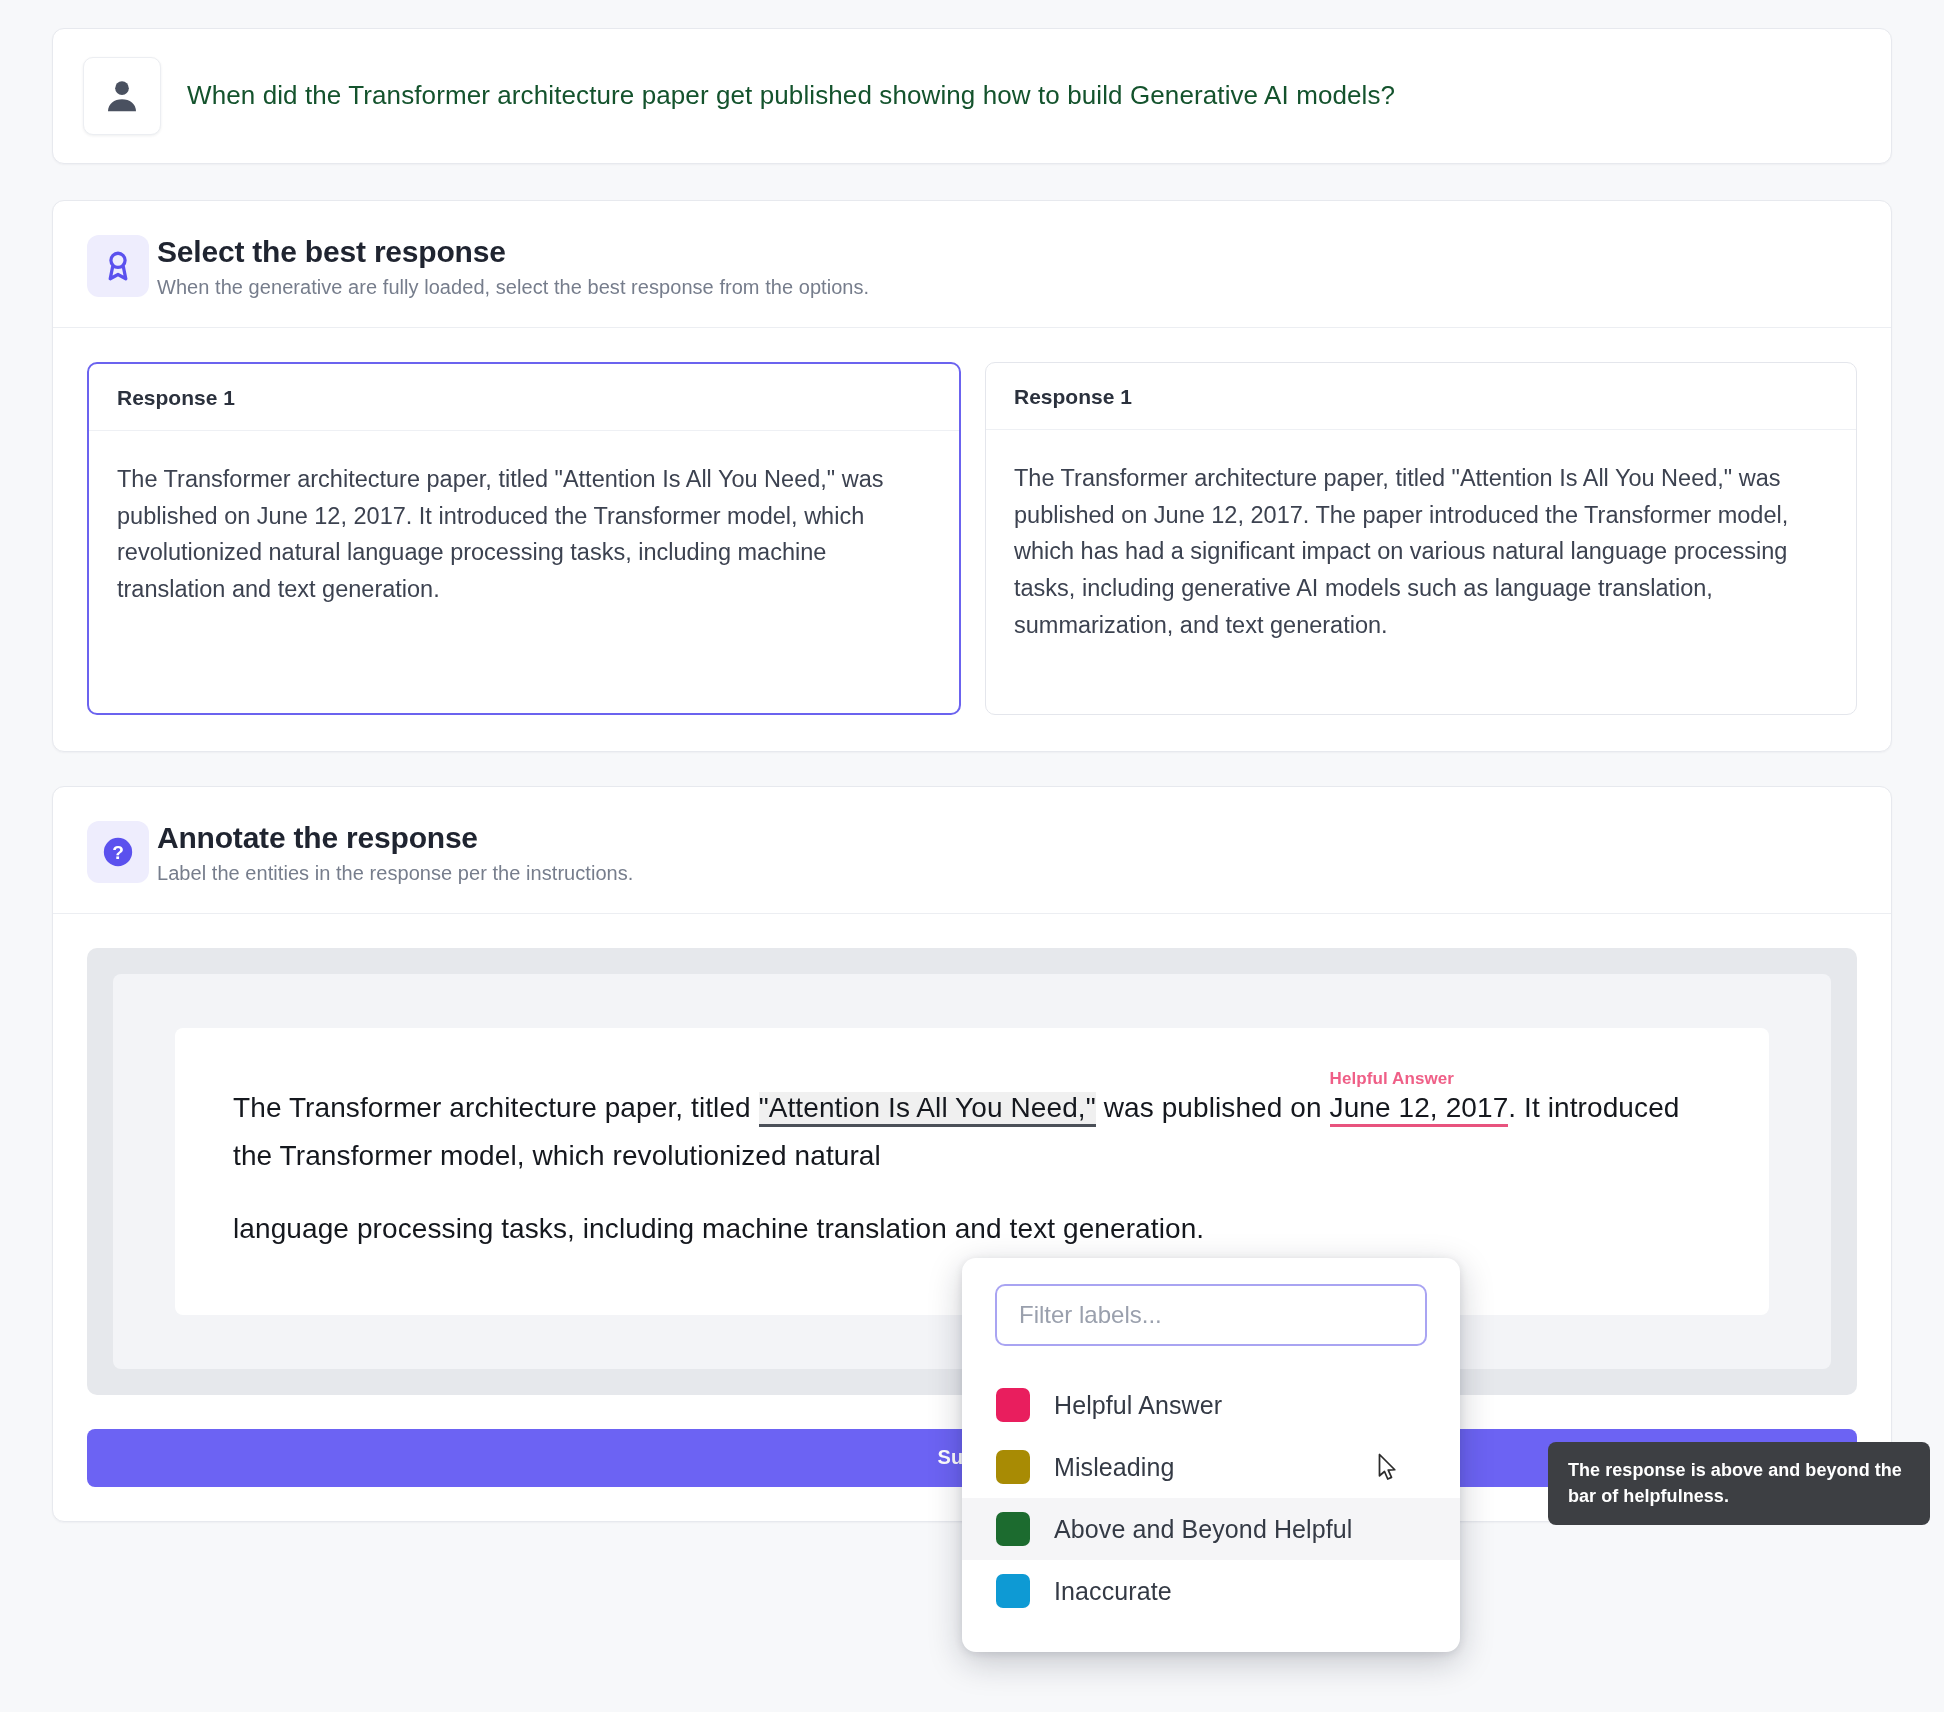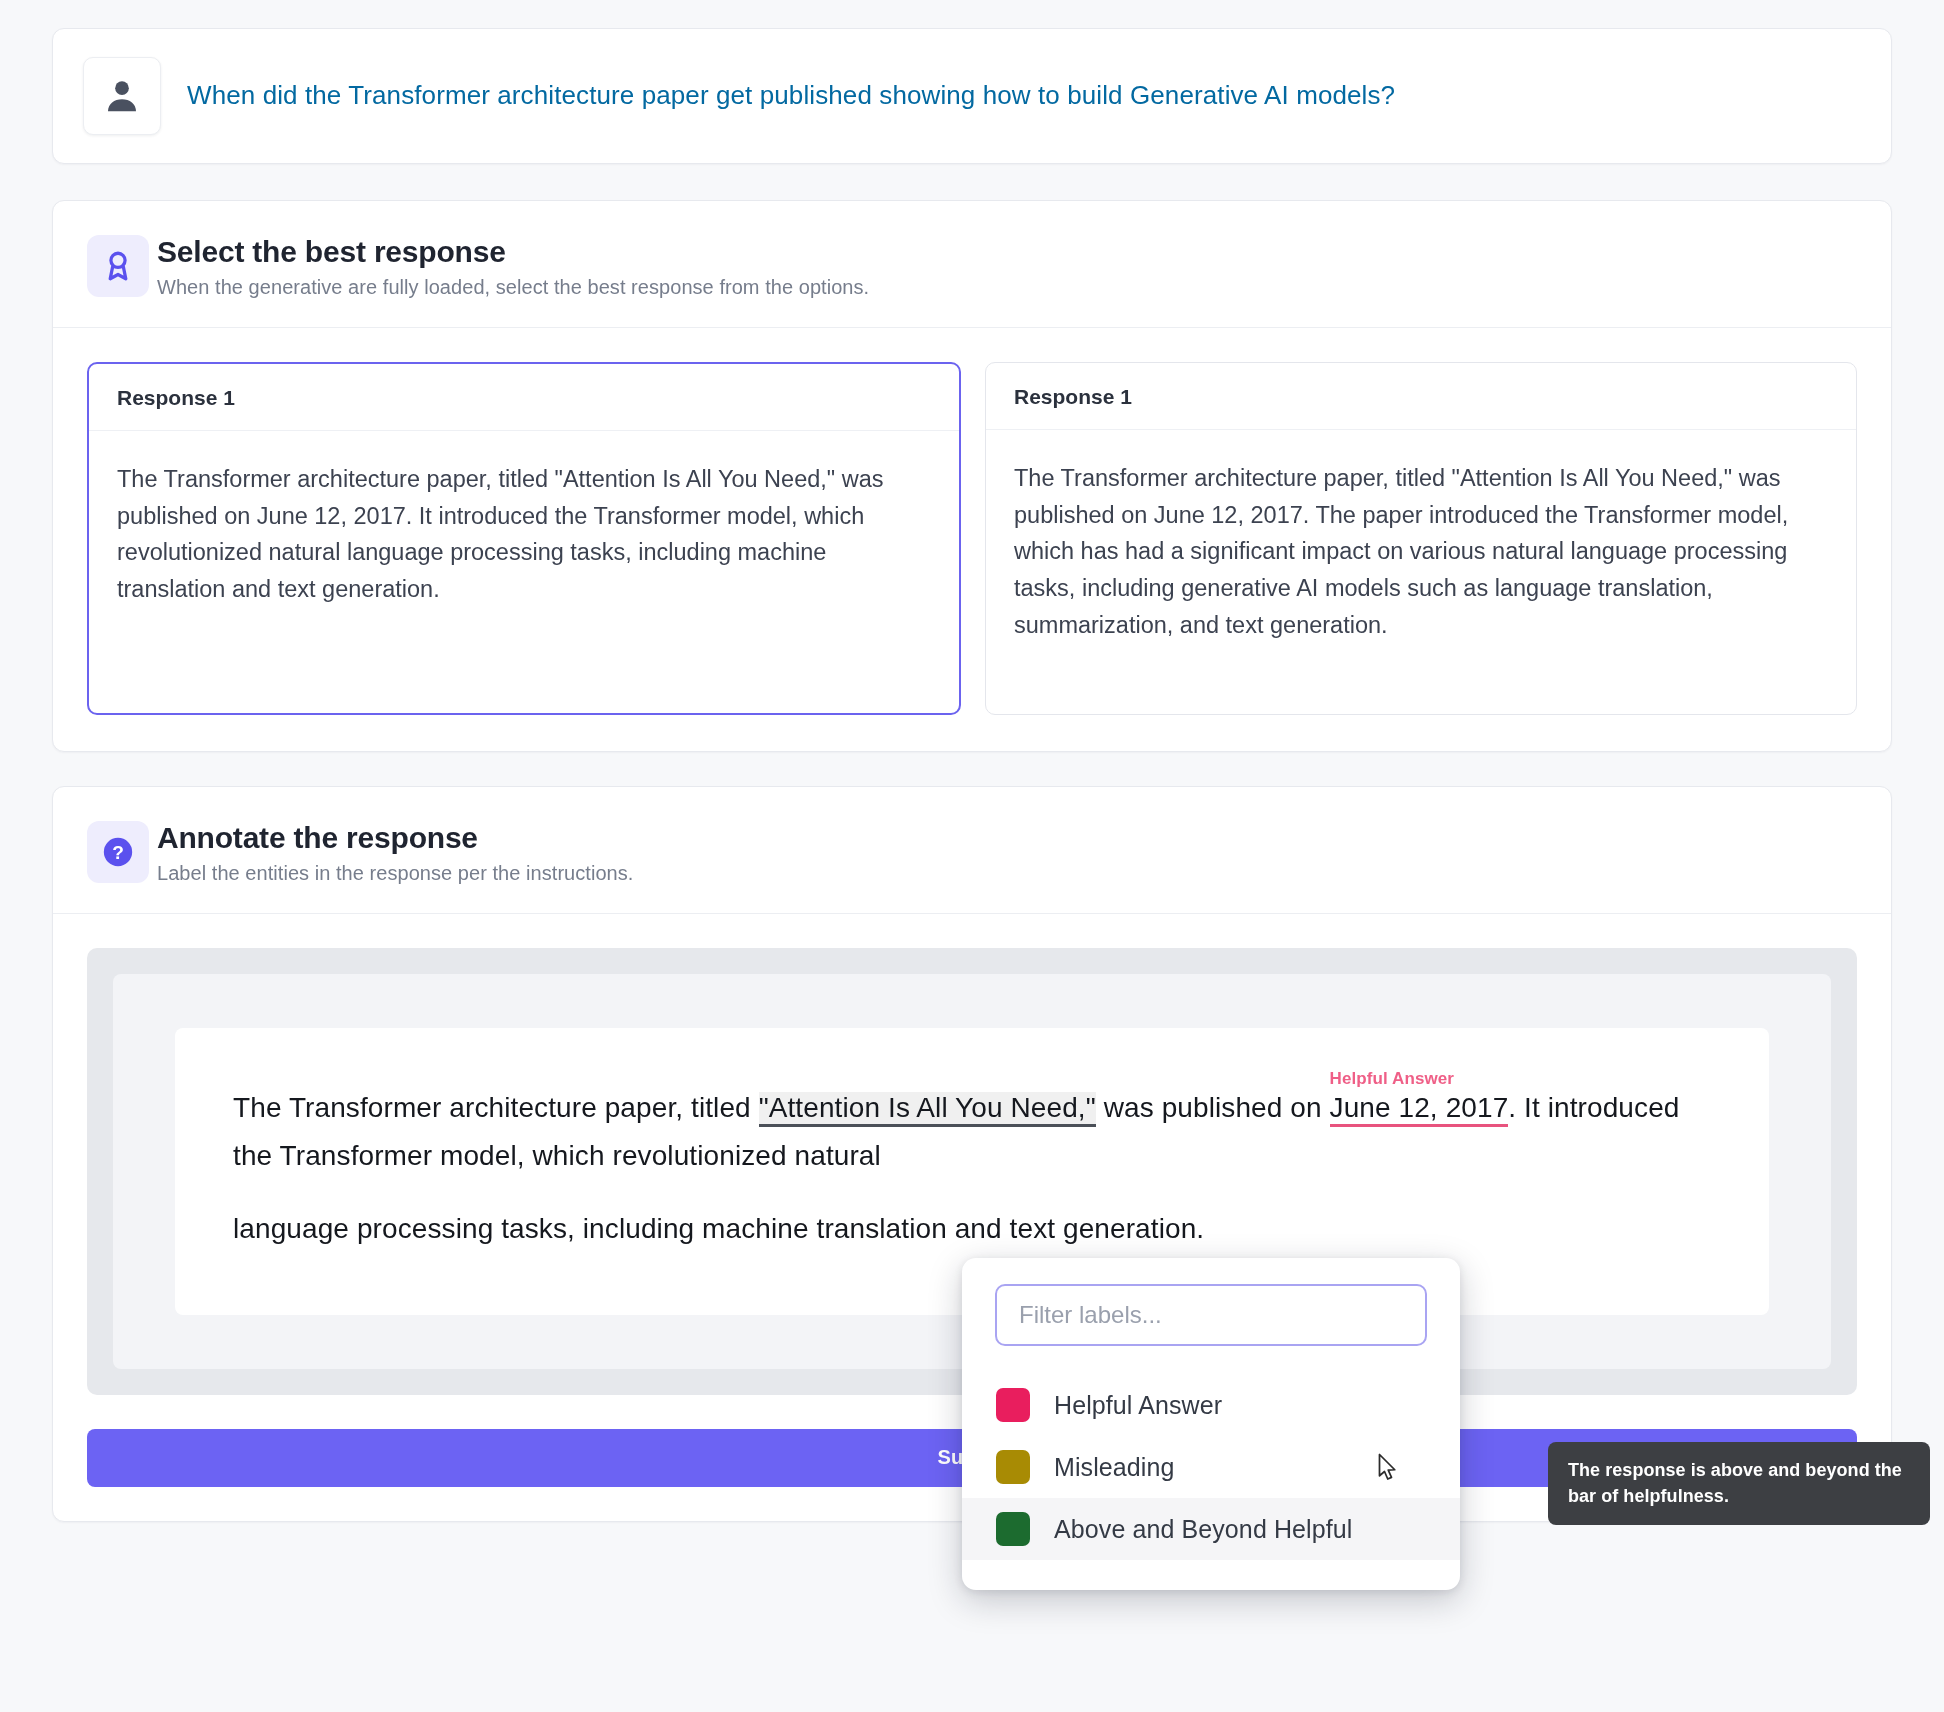"When did the Transformer architecture" .prompt-text { color: #0369a1 -> #14532d }
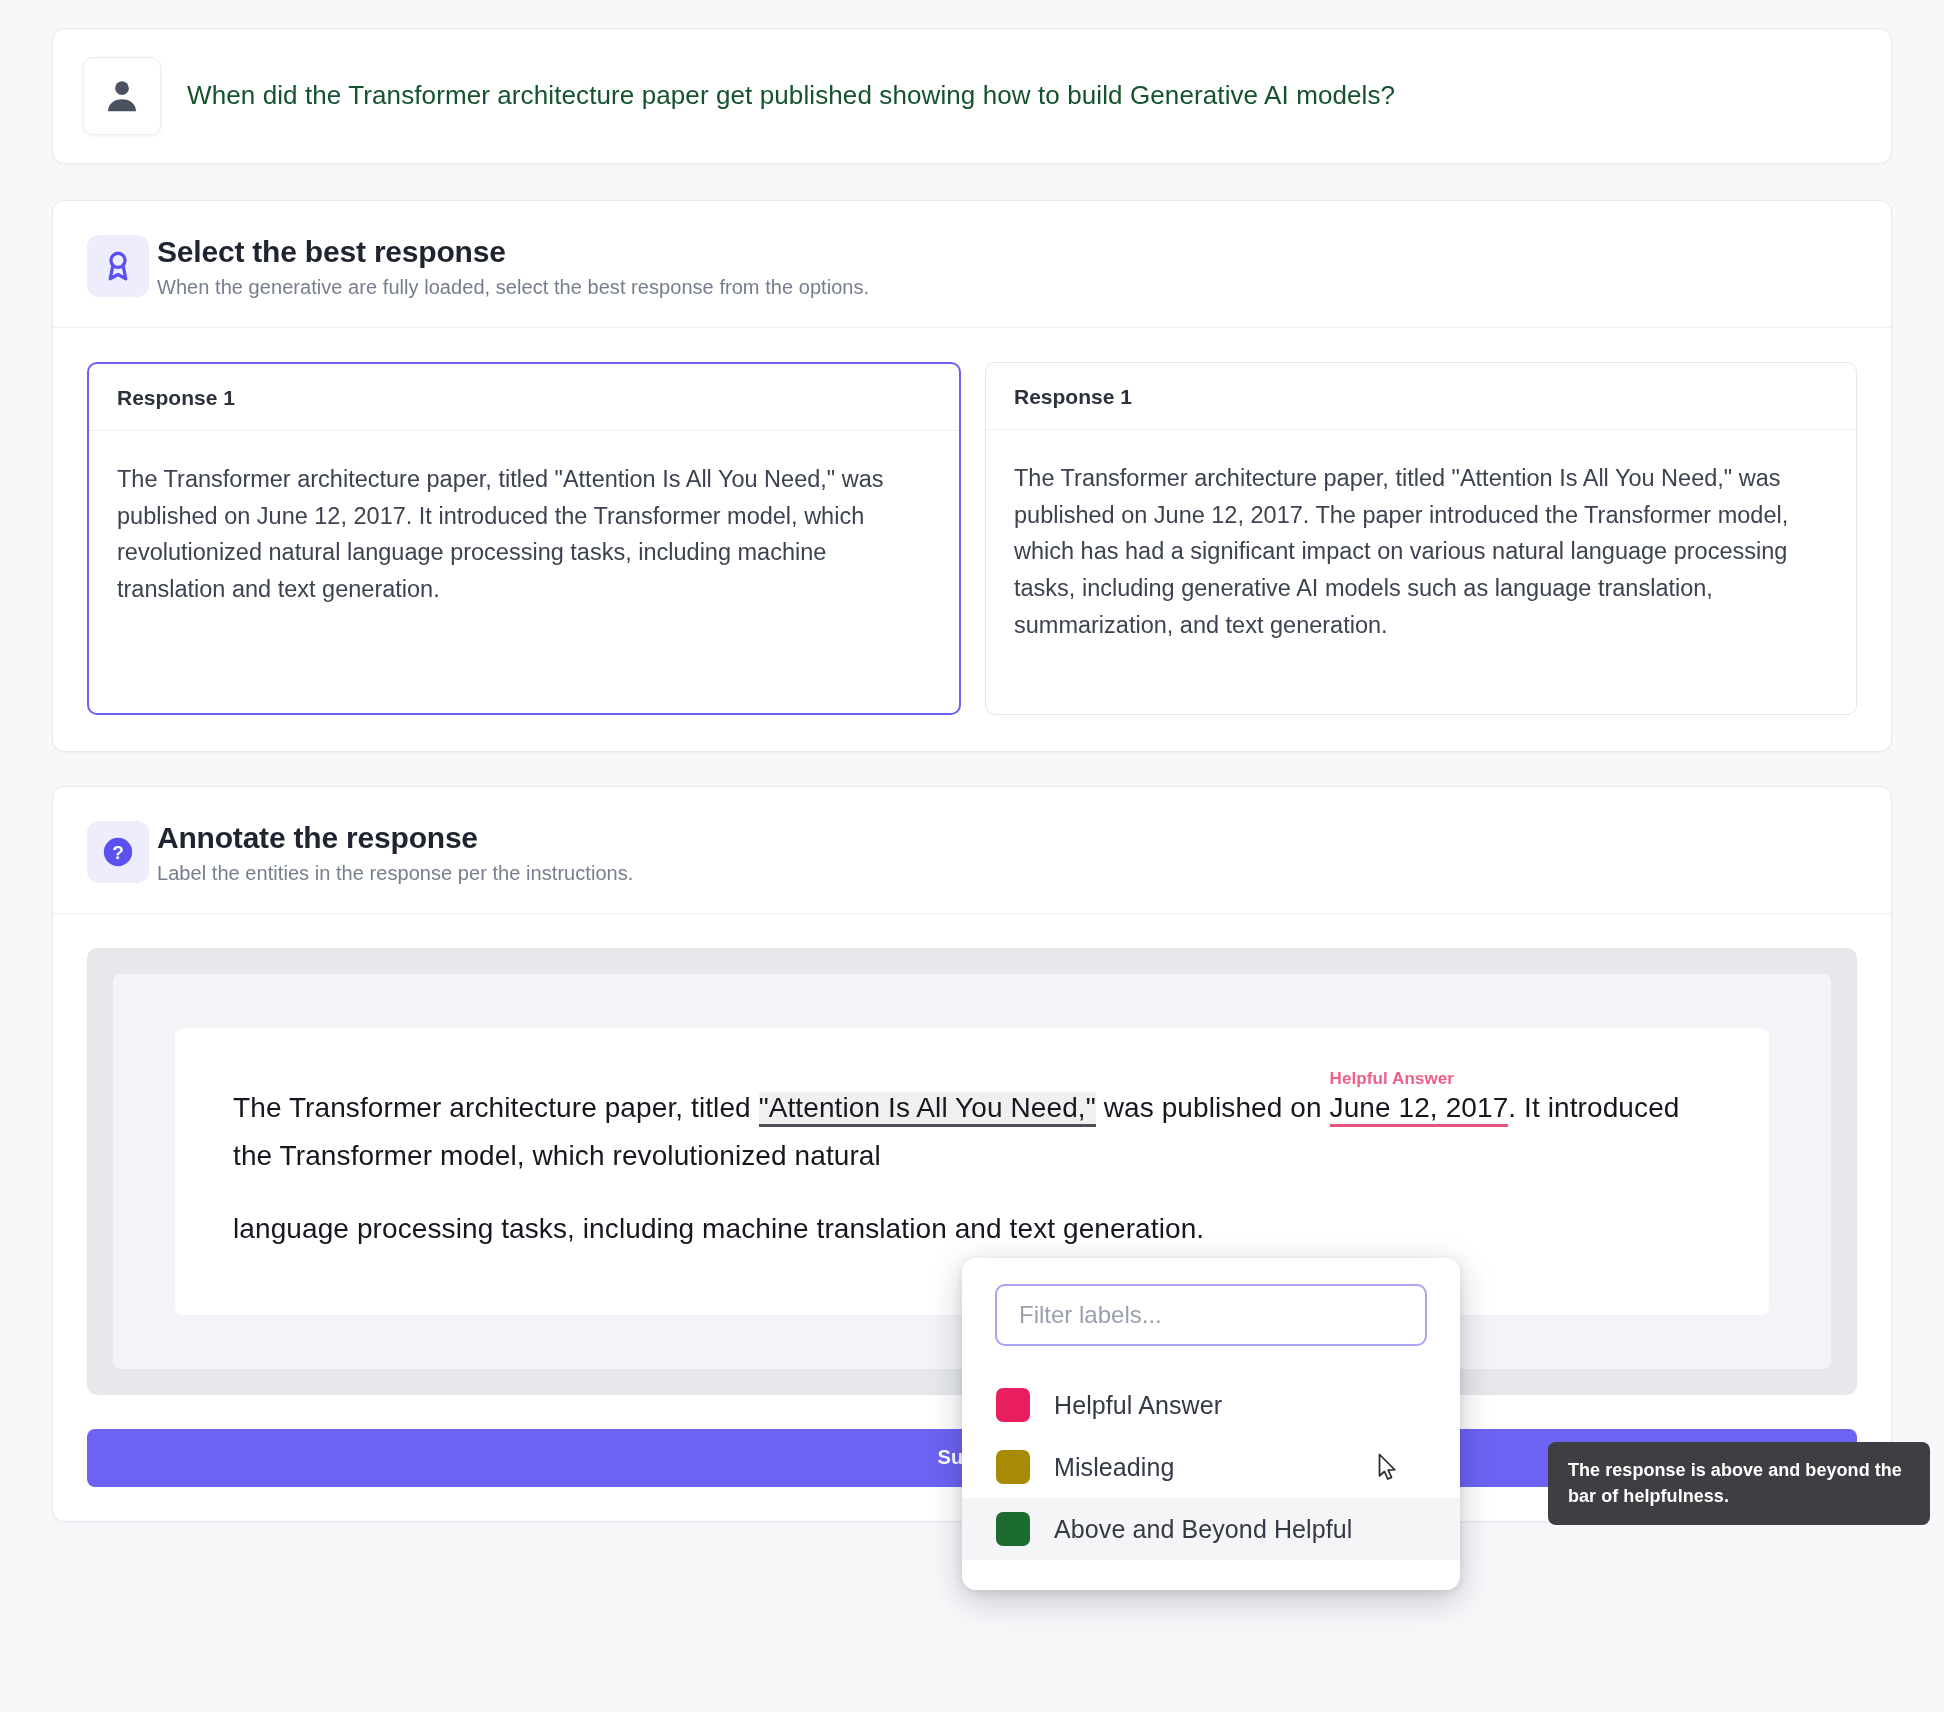"Inaccurate" div.label-row { html: none -> <div> <span></span> <span>Inaccurate</span> </div> }
